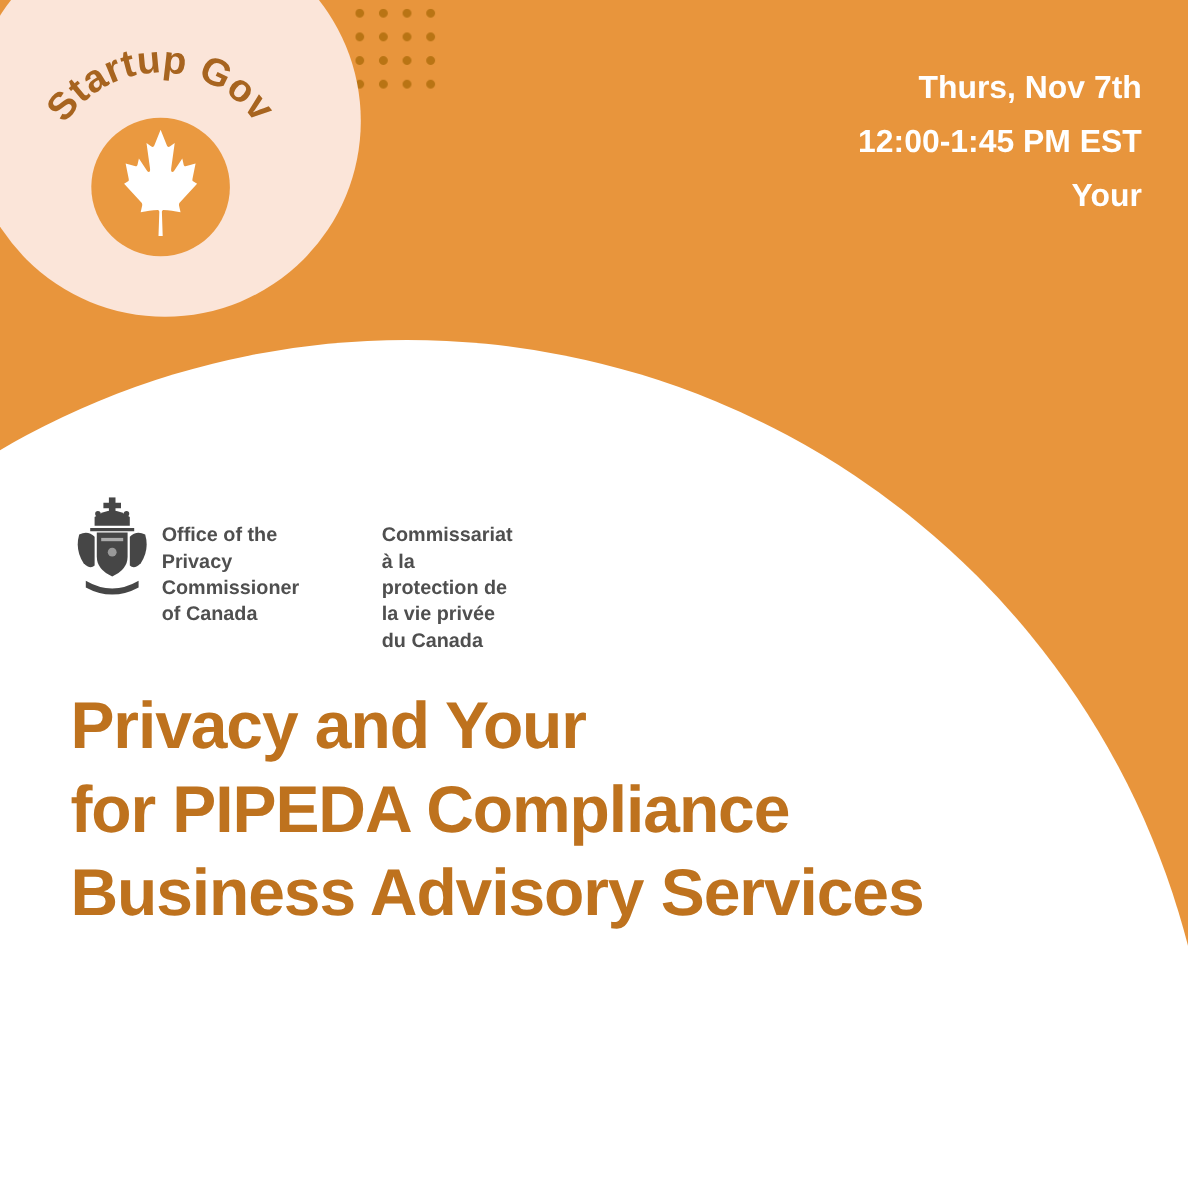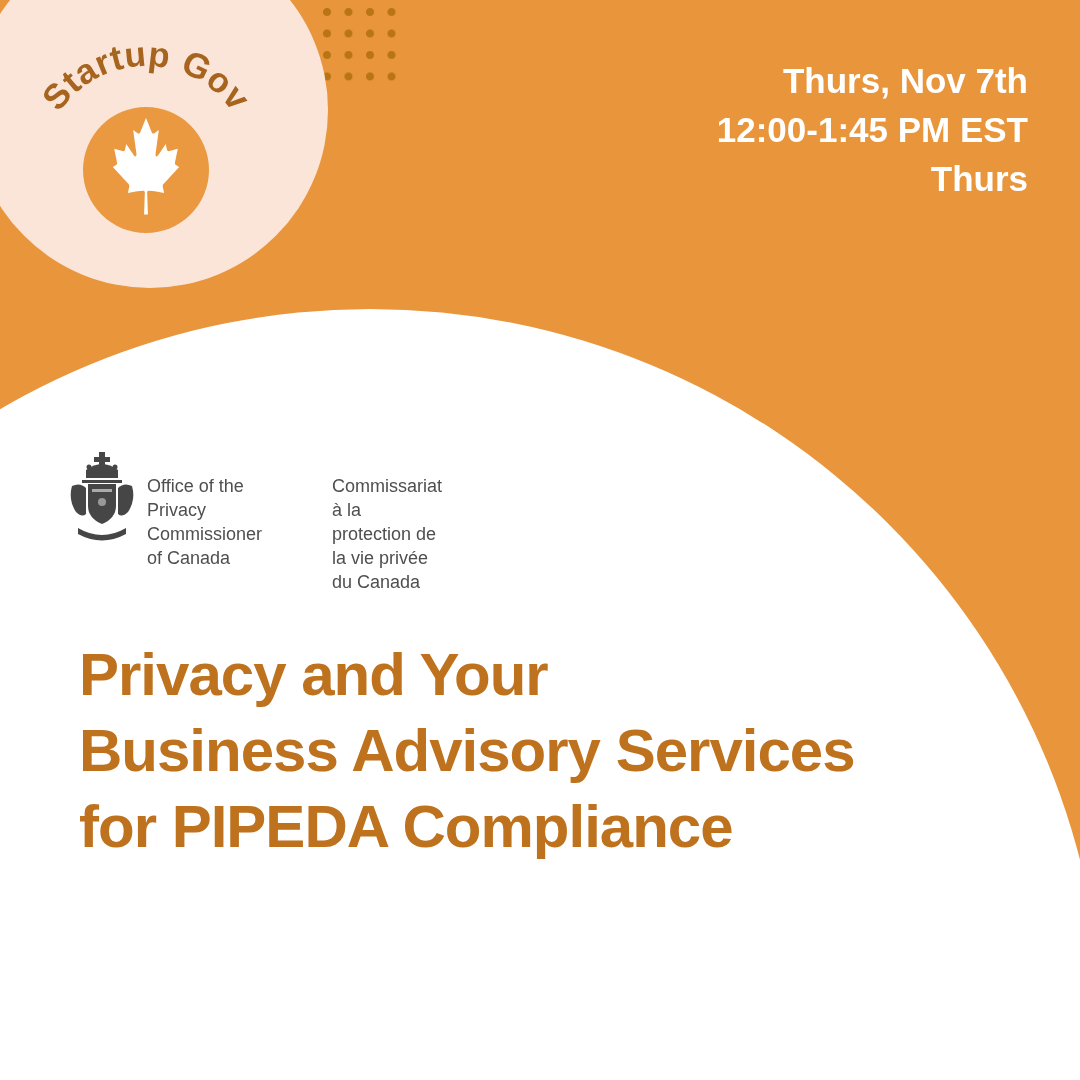"Thurs, Nov 7th" .schedule { font-size: 35px -> 29px; right: 52px -> 42px }
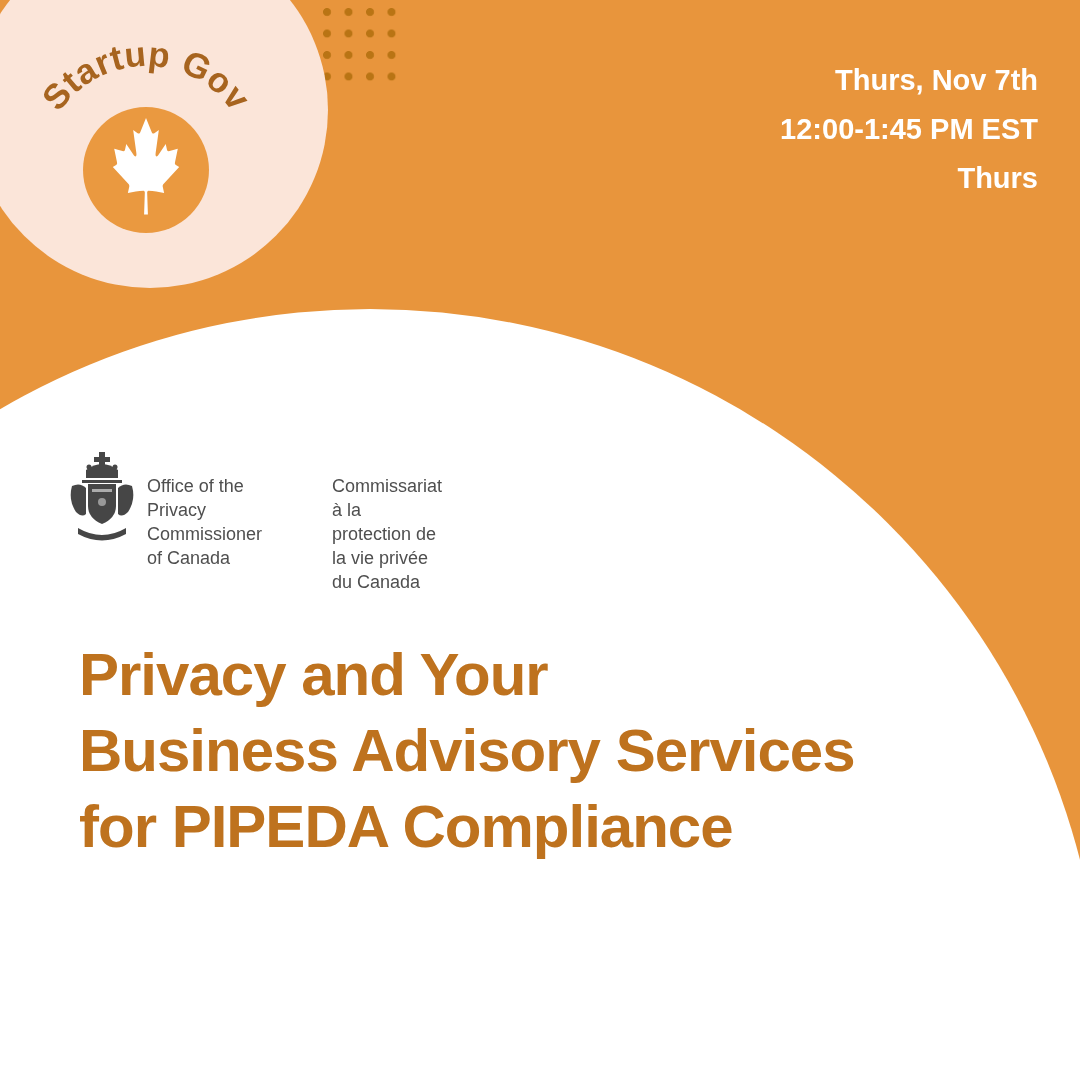"Thurs" div { text: Thurs -> Your }
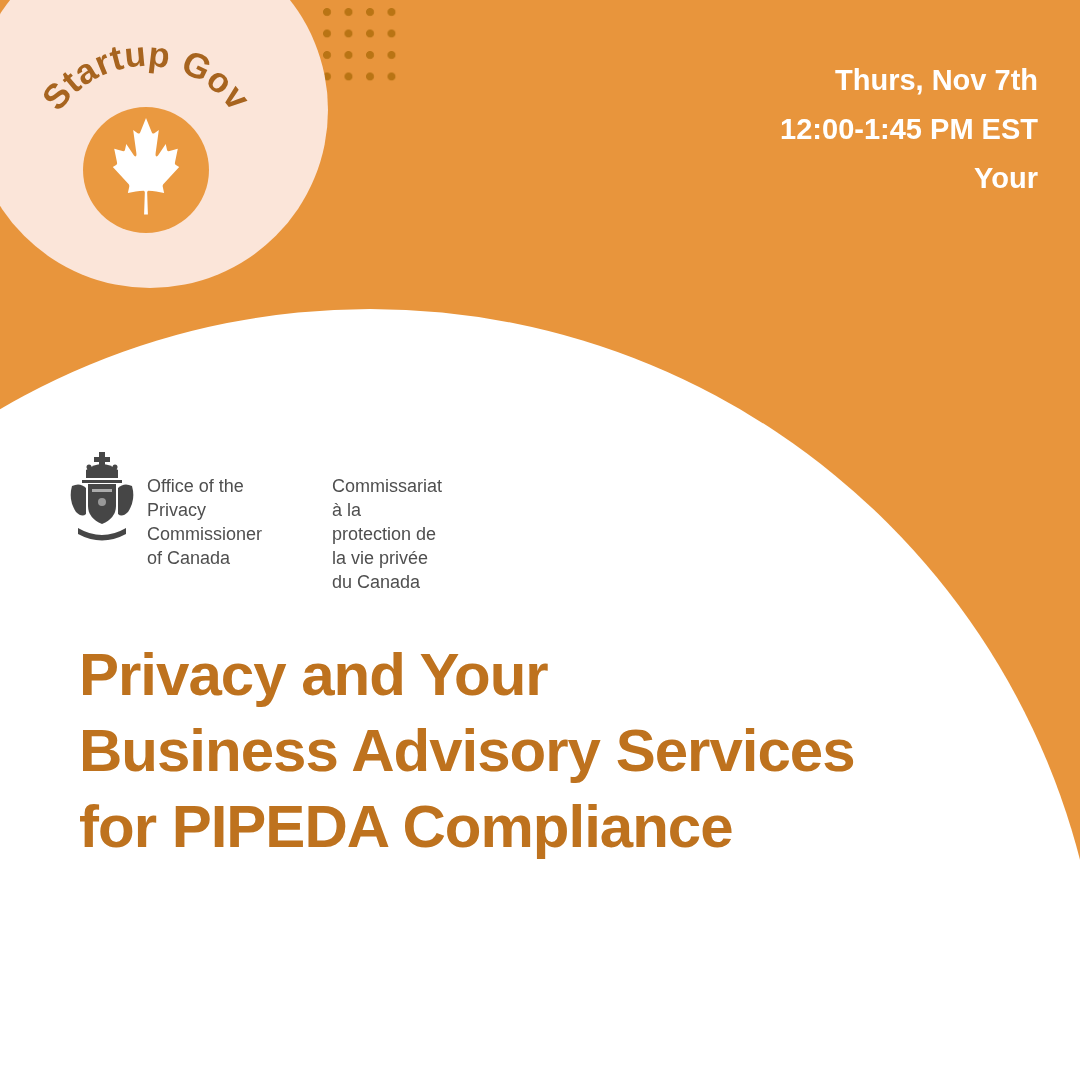"Office of the" .logo-text { font-weight: none -> bold }
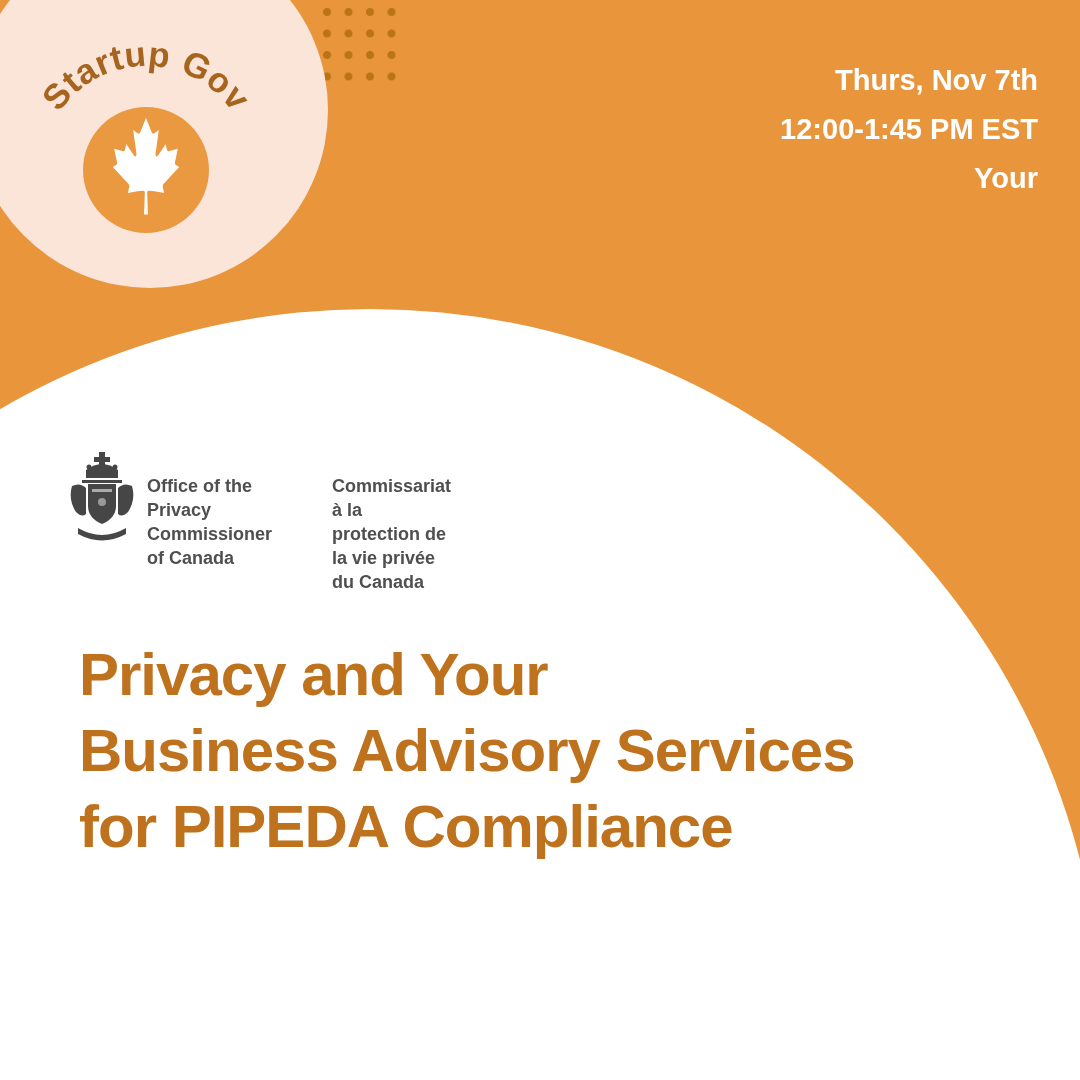"Commissariat" .logo-fr { left: 262px -> 277px }
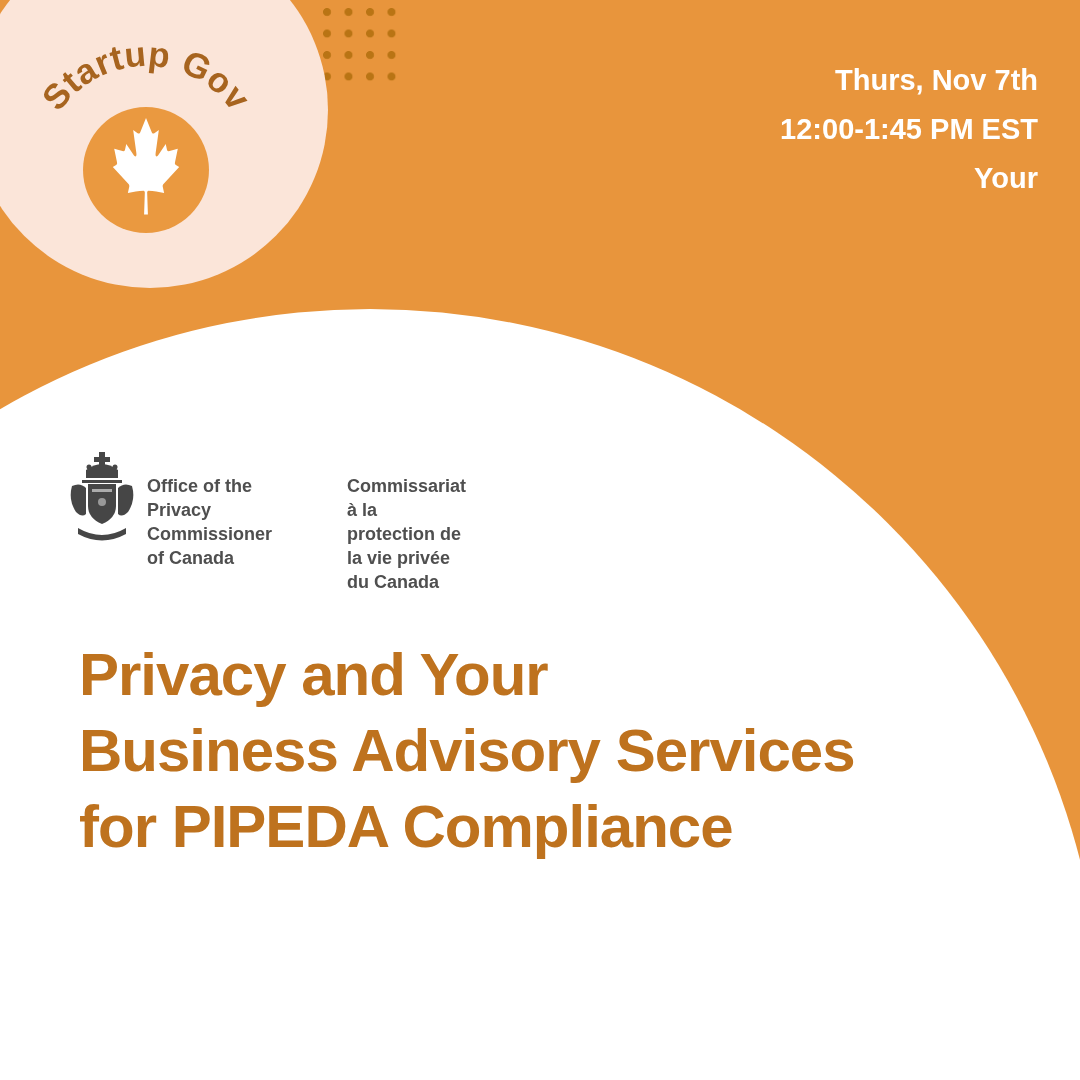"Privacy and Your" .title { margin: 15px -> 0 }
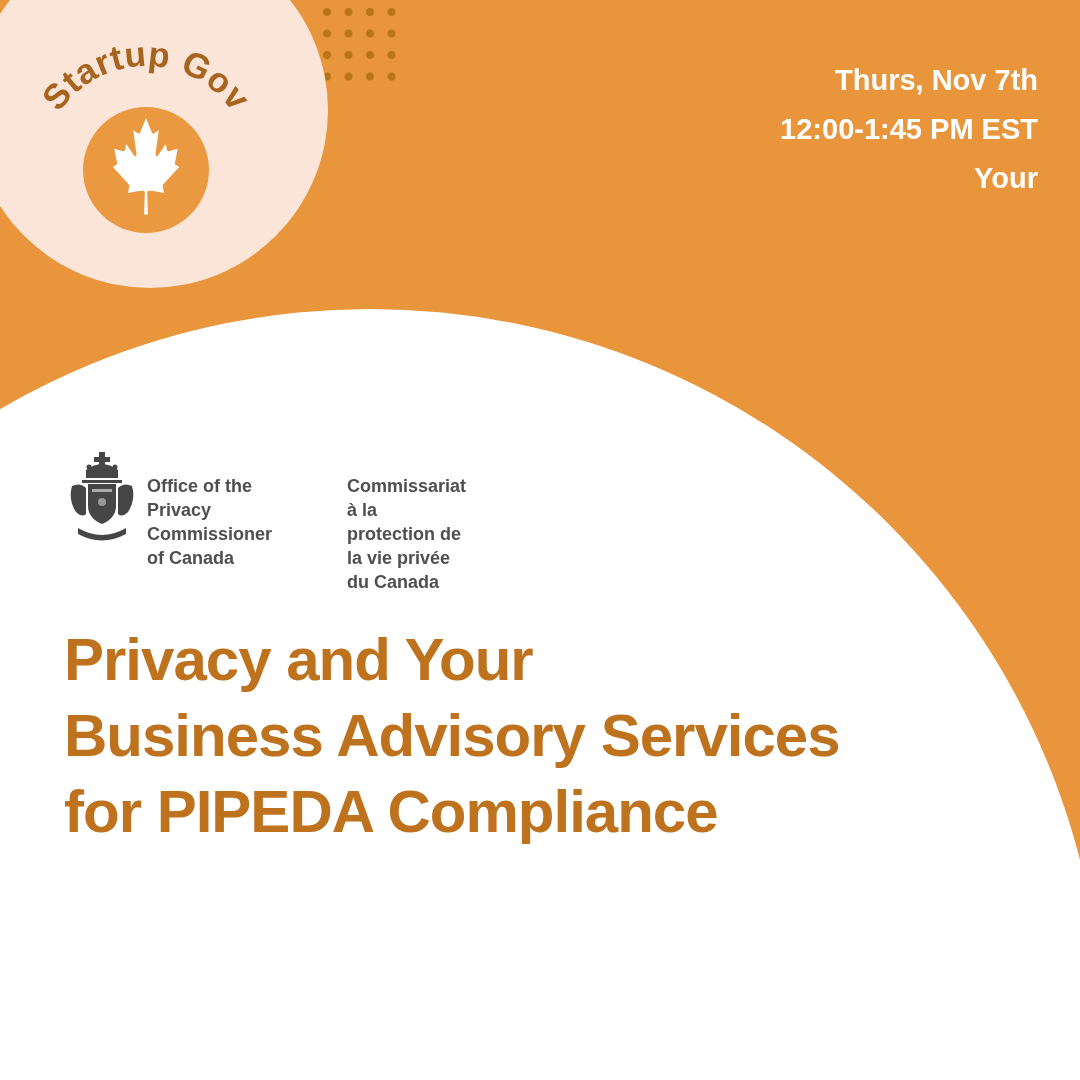"Business Advisory Services" div { order: before "for PIPEDA Compliance" -> after "for PIPEDA Compliance" }
